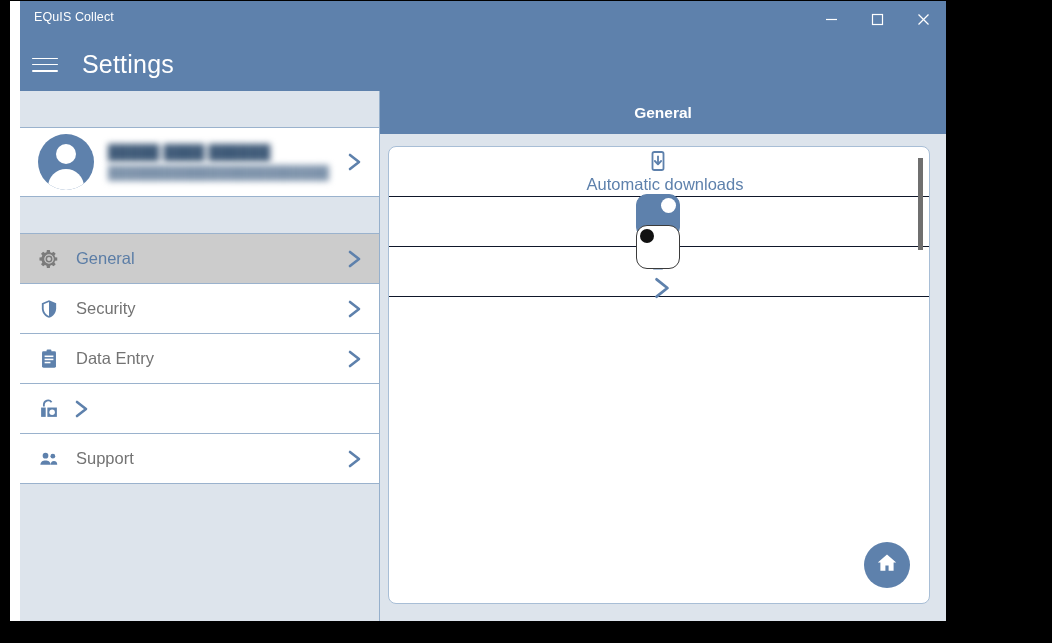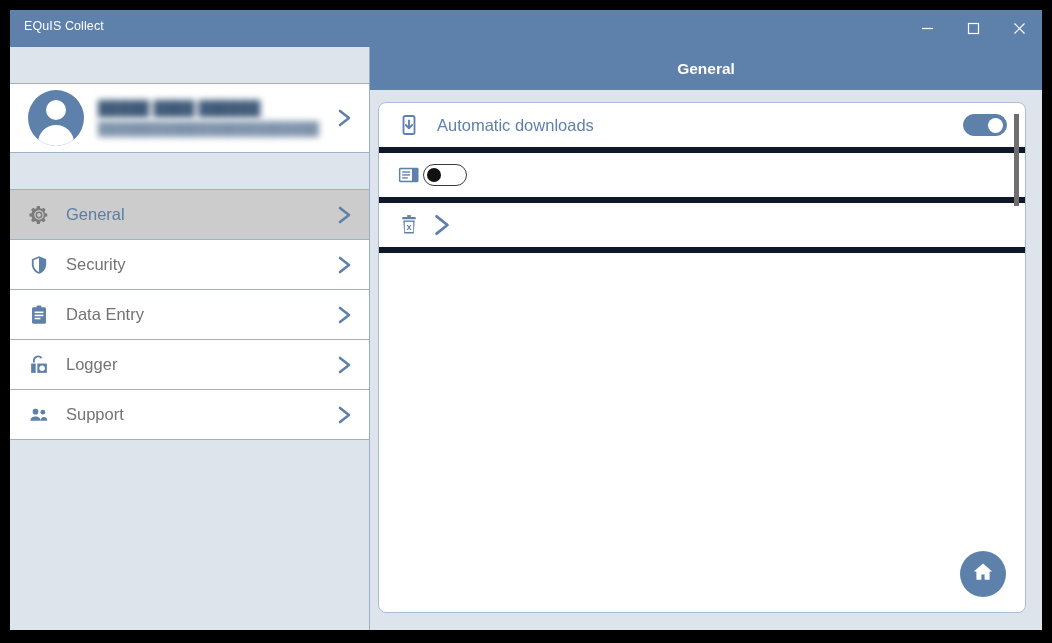"EQuIS Collect" #window { padding-left: none -> 10px; top: 10px -> 1px; width: 1032px -> 936px }
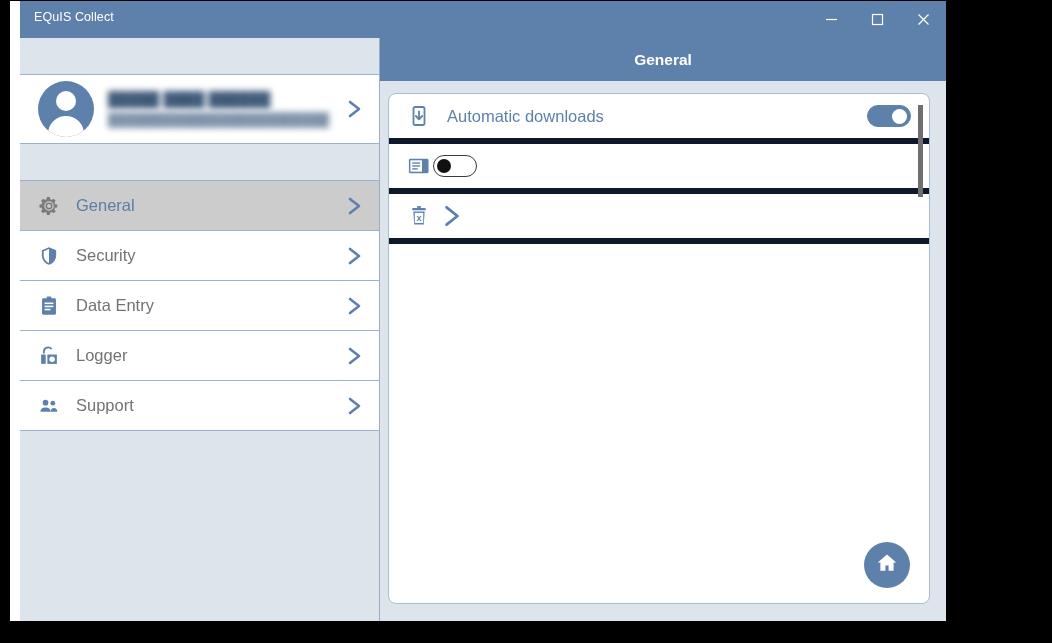"Settings" div.appbar { html: none -> <div> <div> <span></span> <span></span> <span></span> </div> <div>Settings</div> </div> }
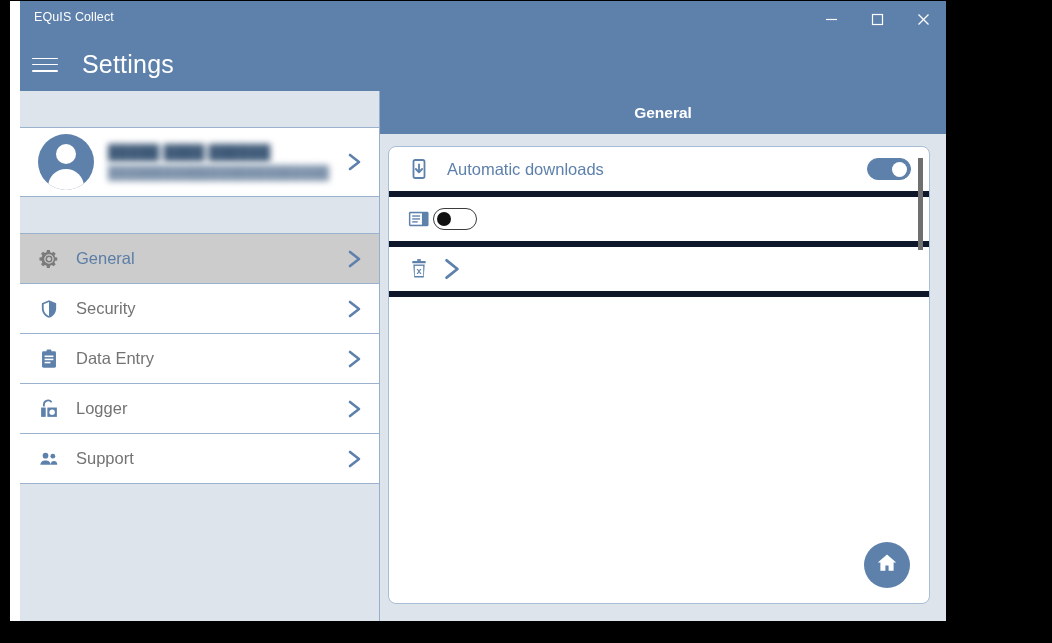"Automatic downloads" .setting-row { border-bottom: 6px solid #0f172a -> 1px solid #0f172a; flex-direction: none -> column }
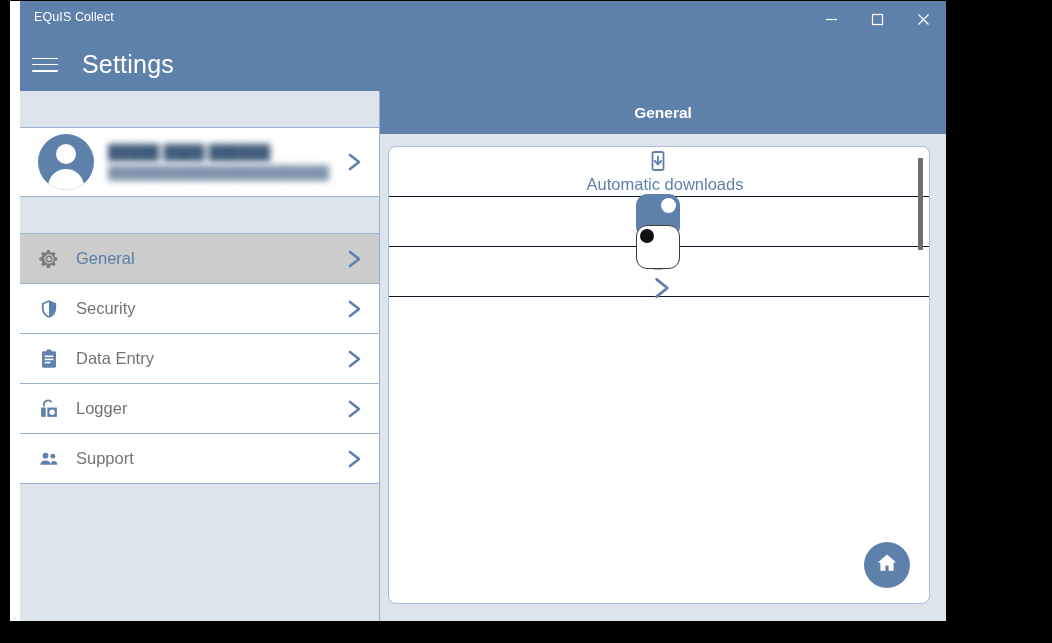"Logger" div.nav-label { html: <div>Logger</div> -> none }
